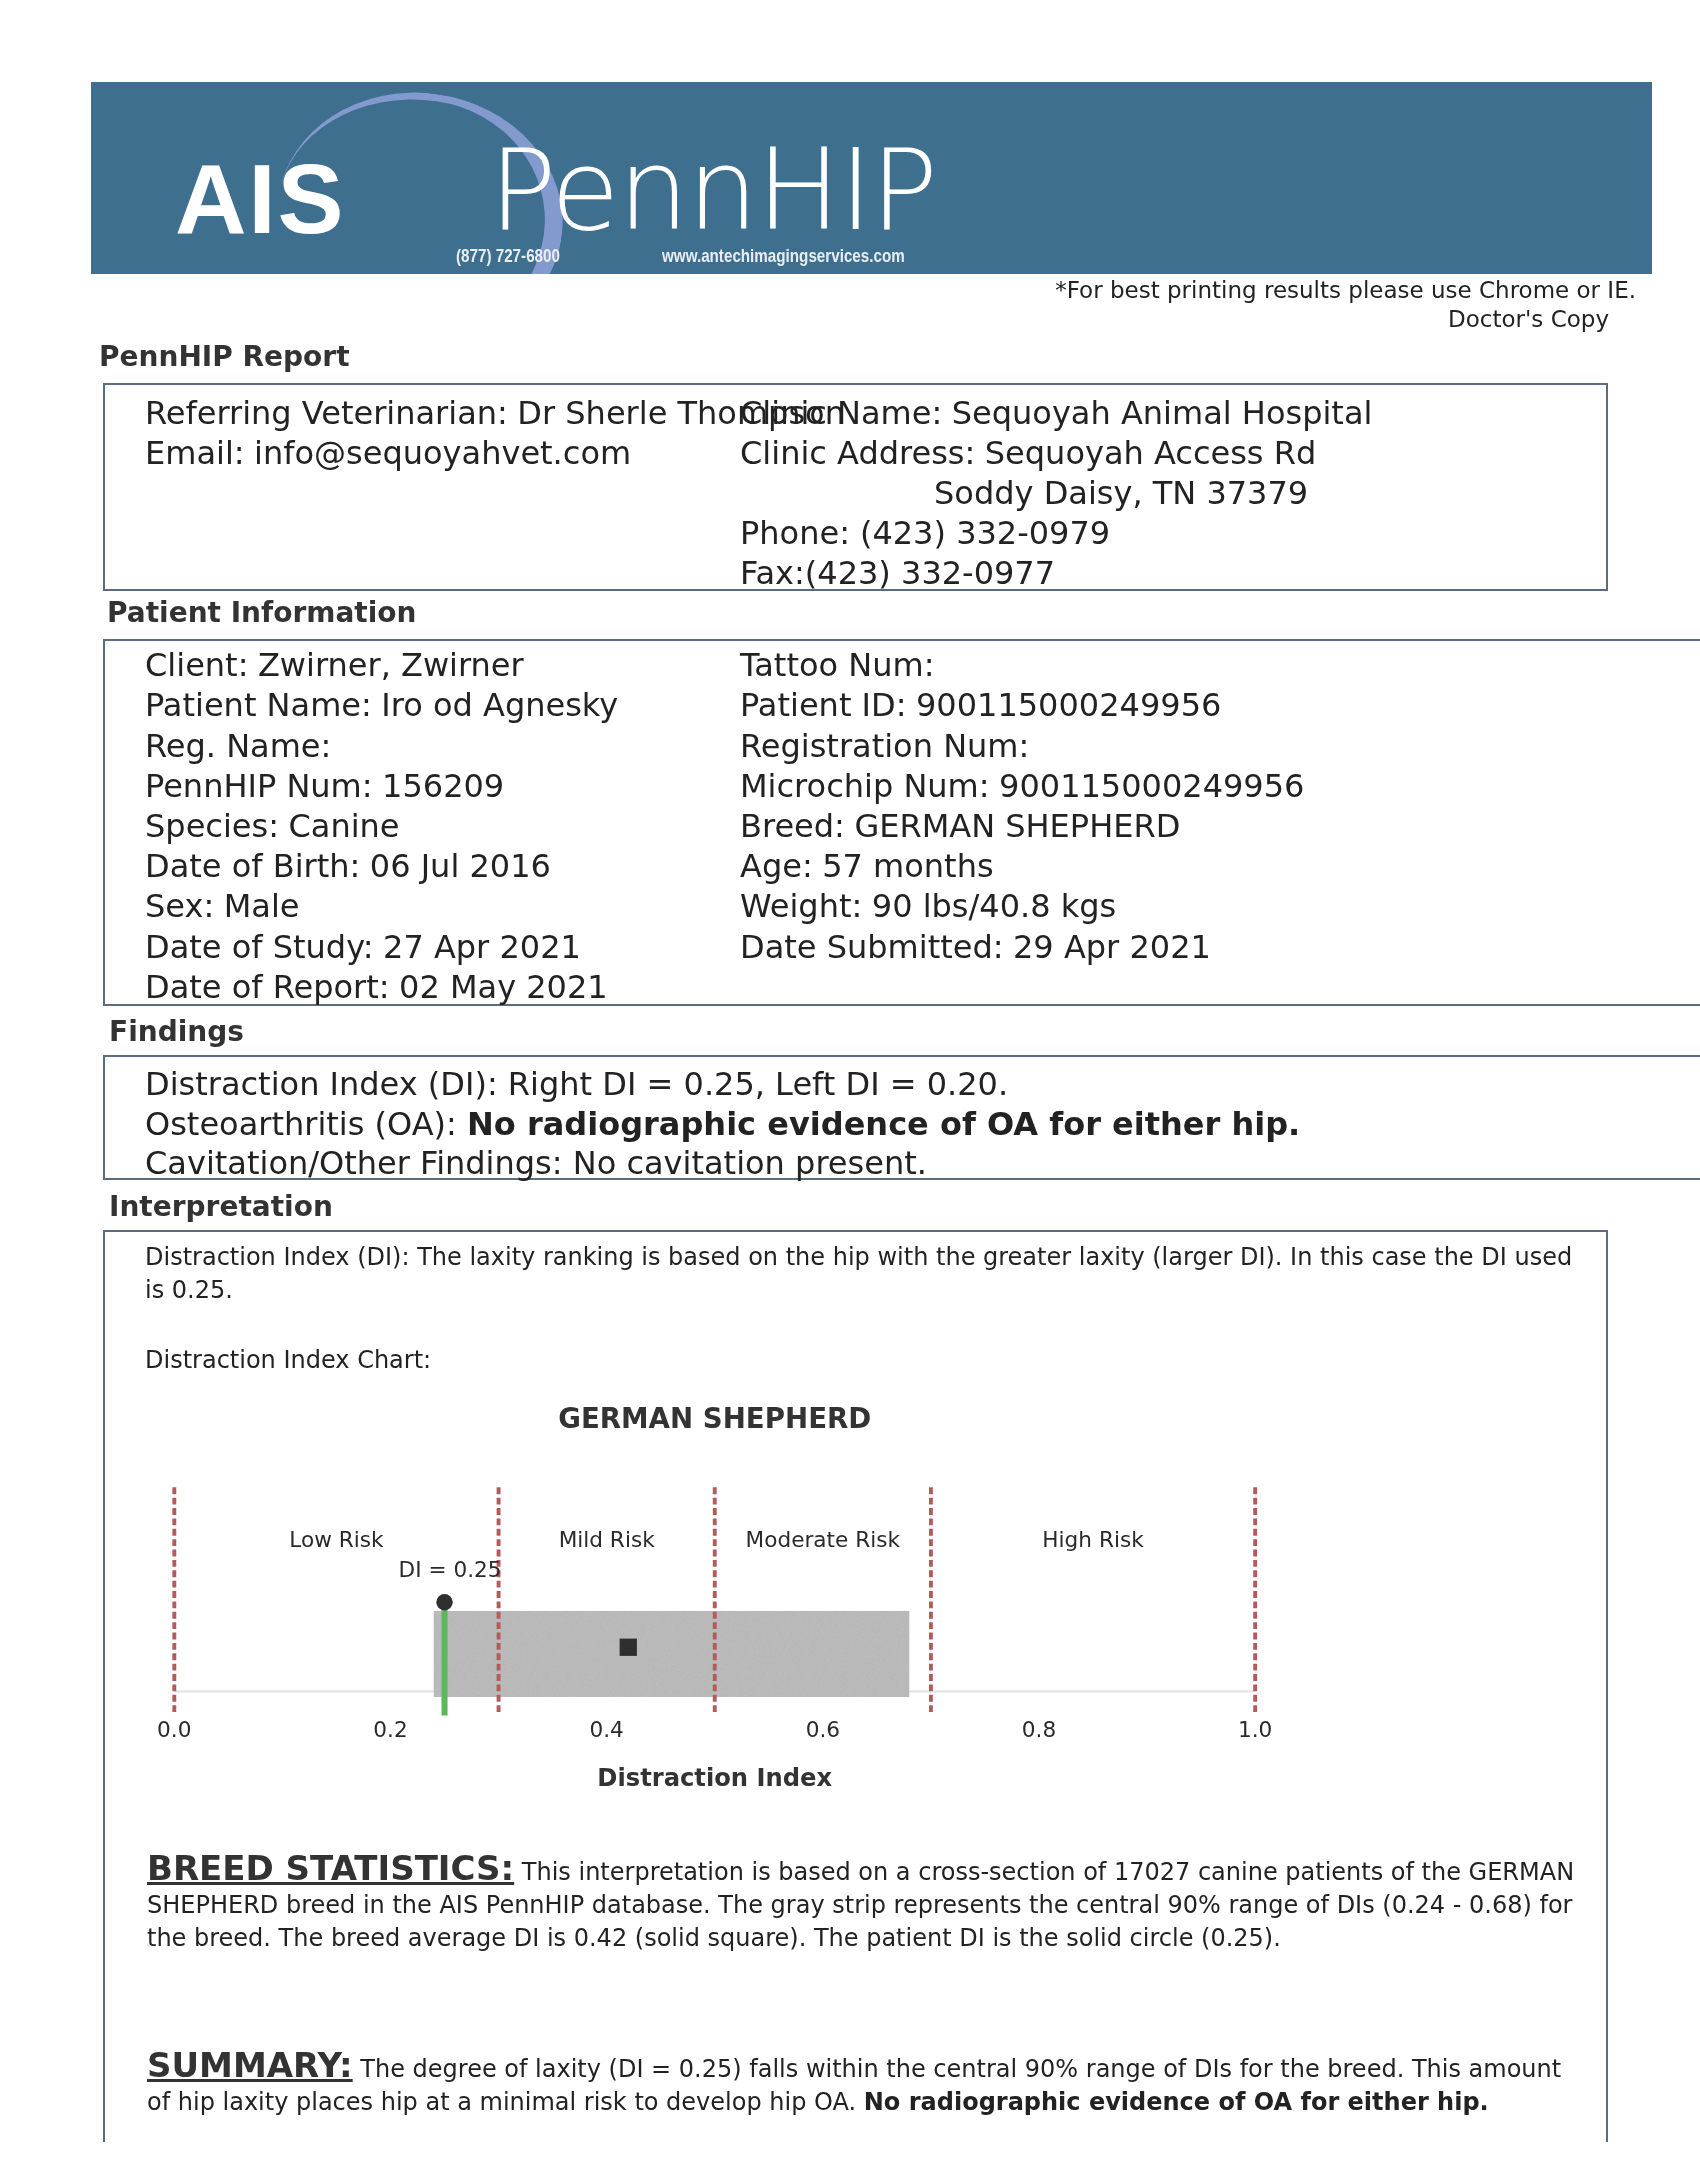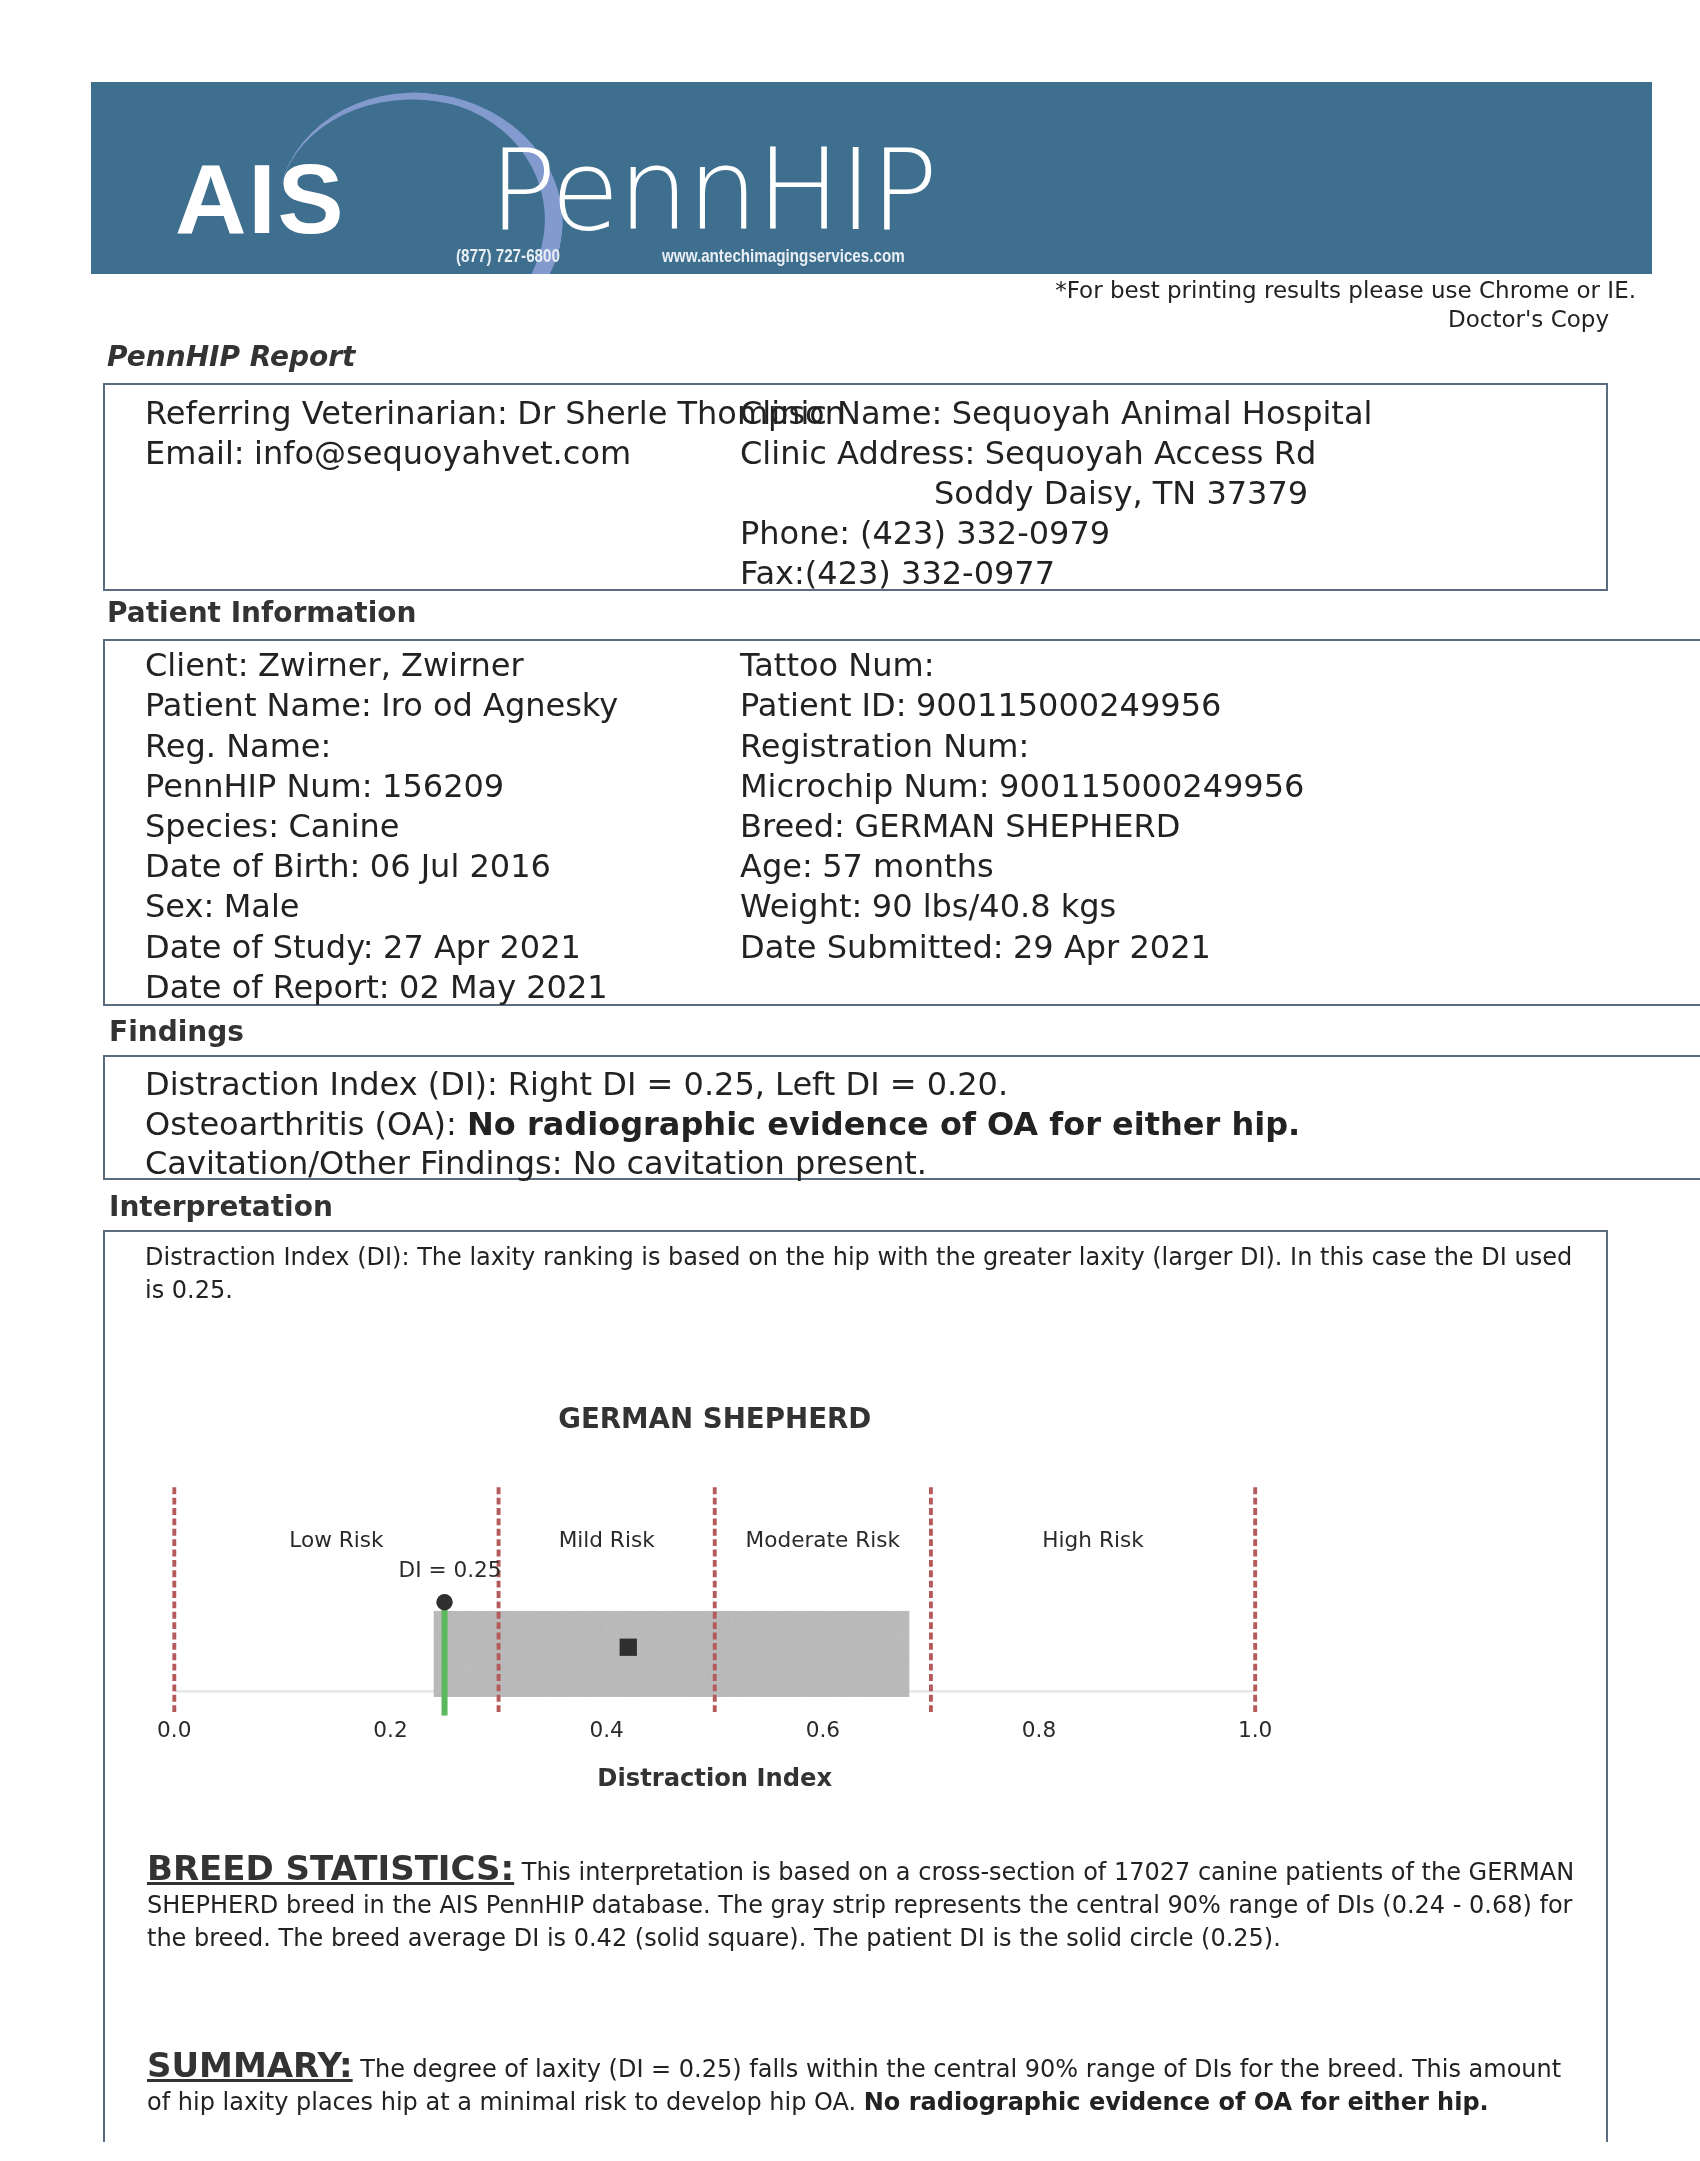"PennHIP Report" div.abs { font-style: italic -> none; left: 107px -> 99px }
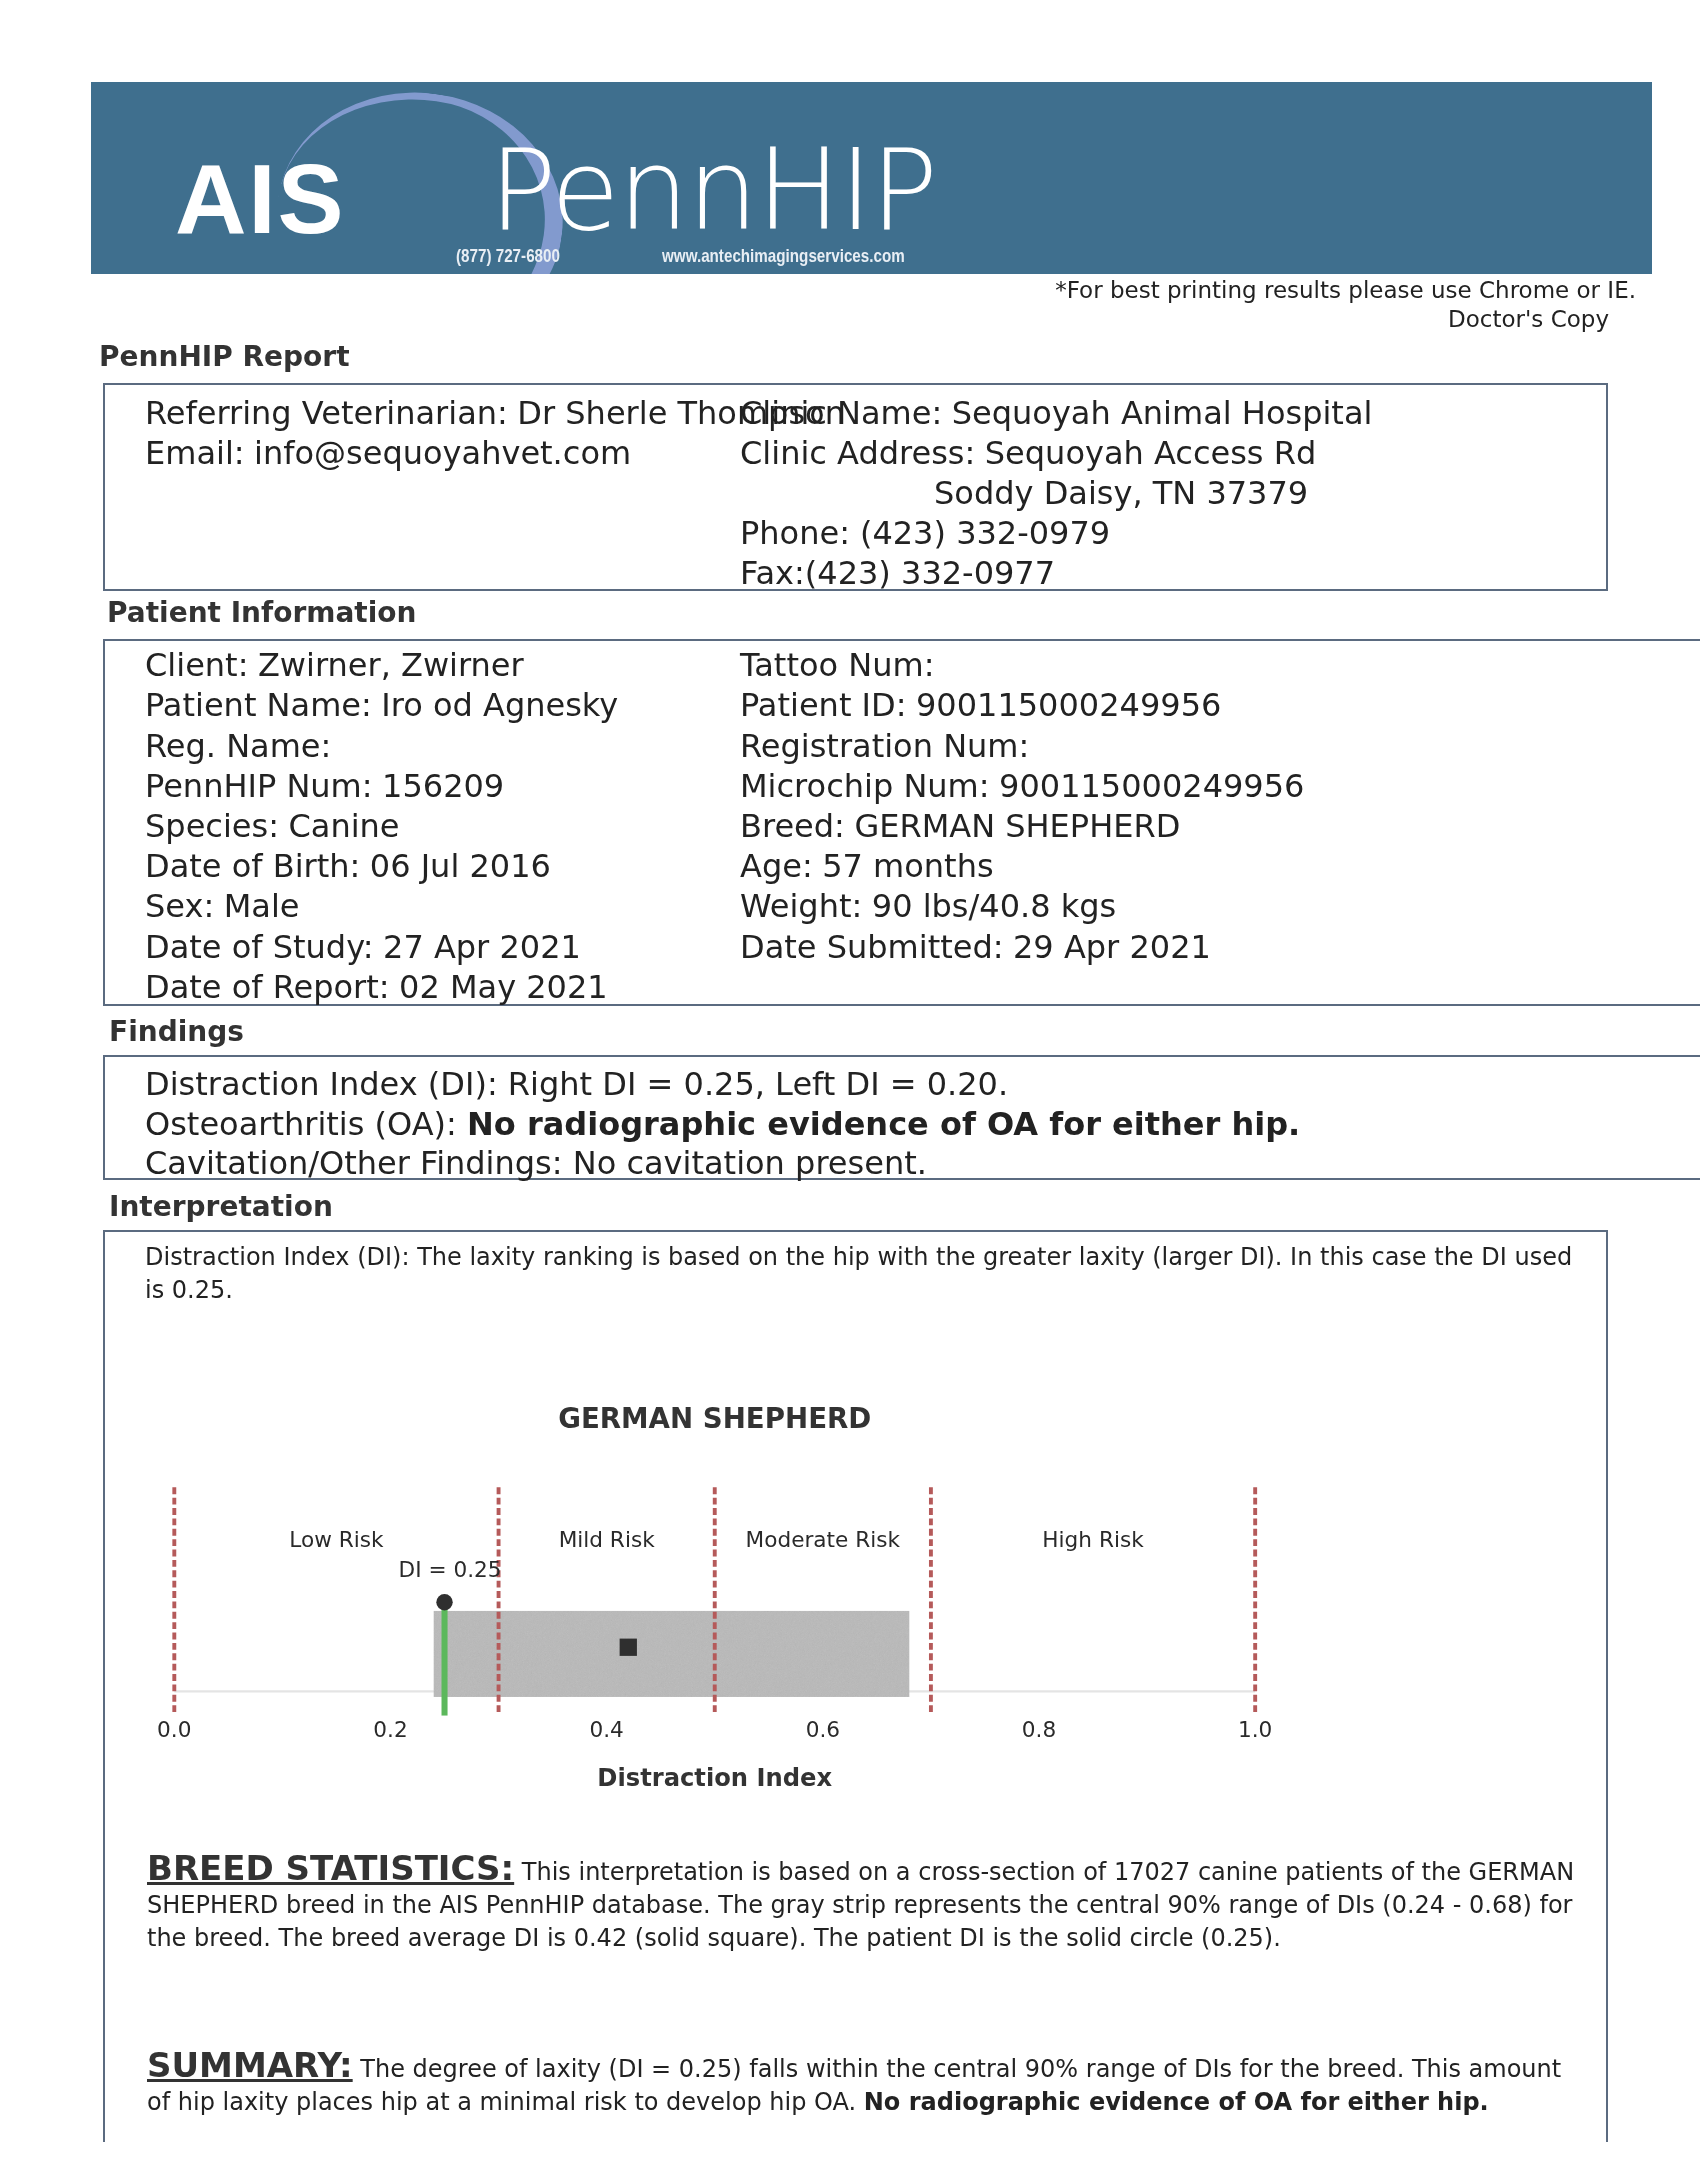"Distraction Index Chart:" div.para { html: none -> <div>Distraction Index Chart:</div> }
